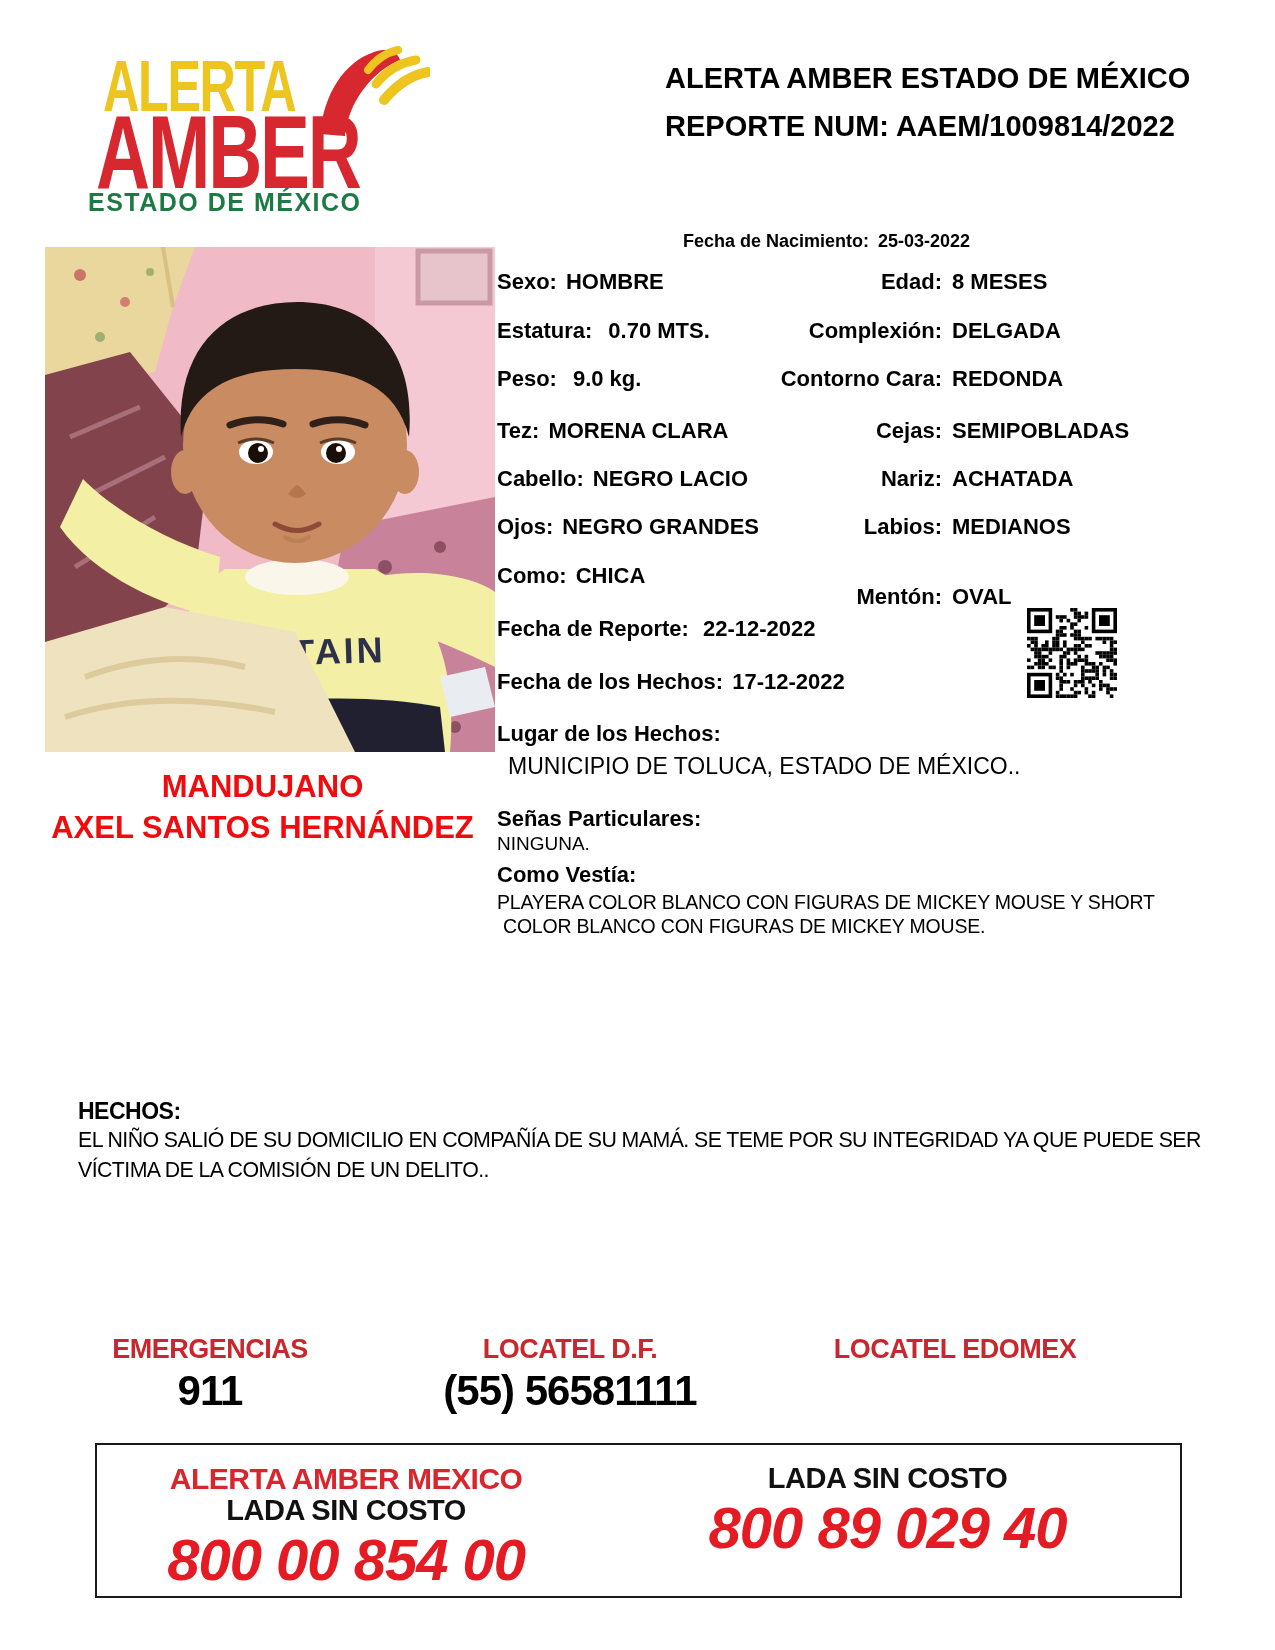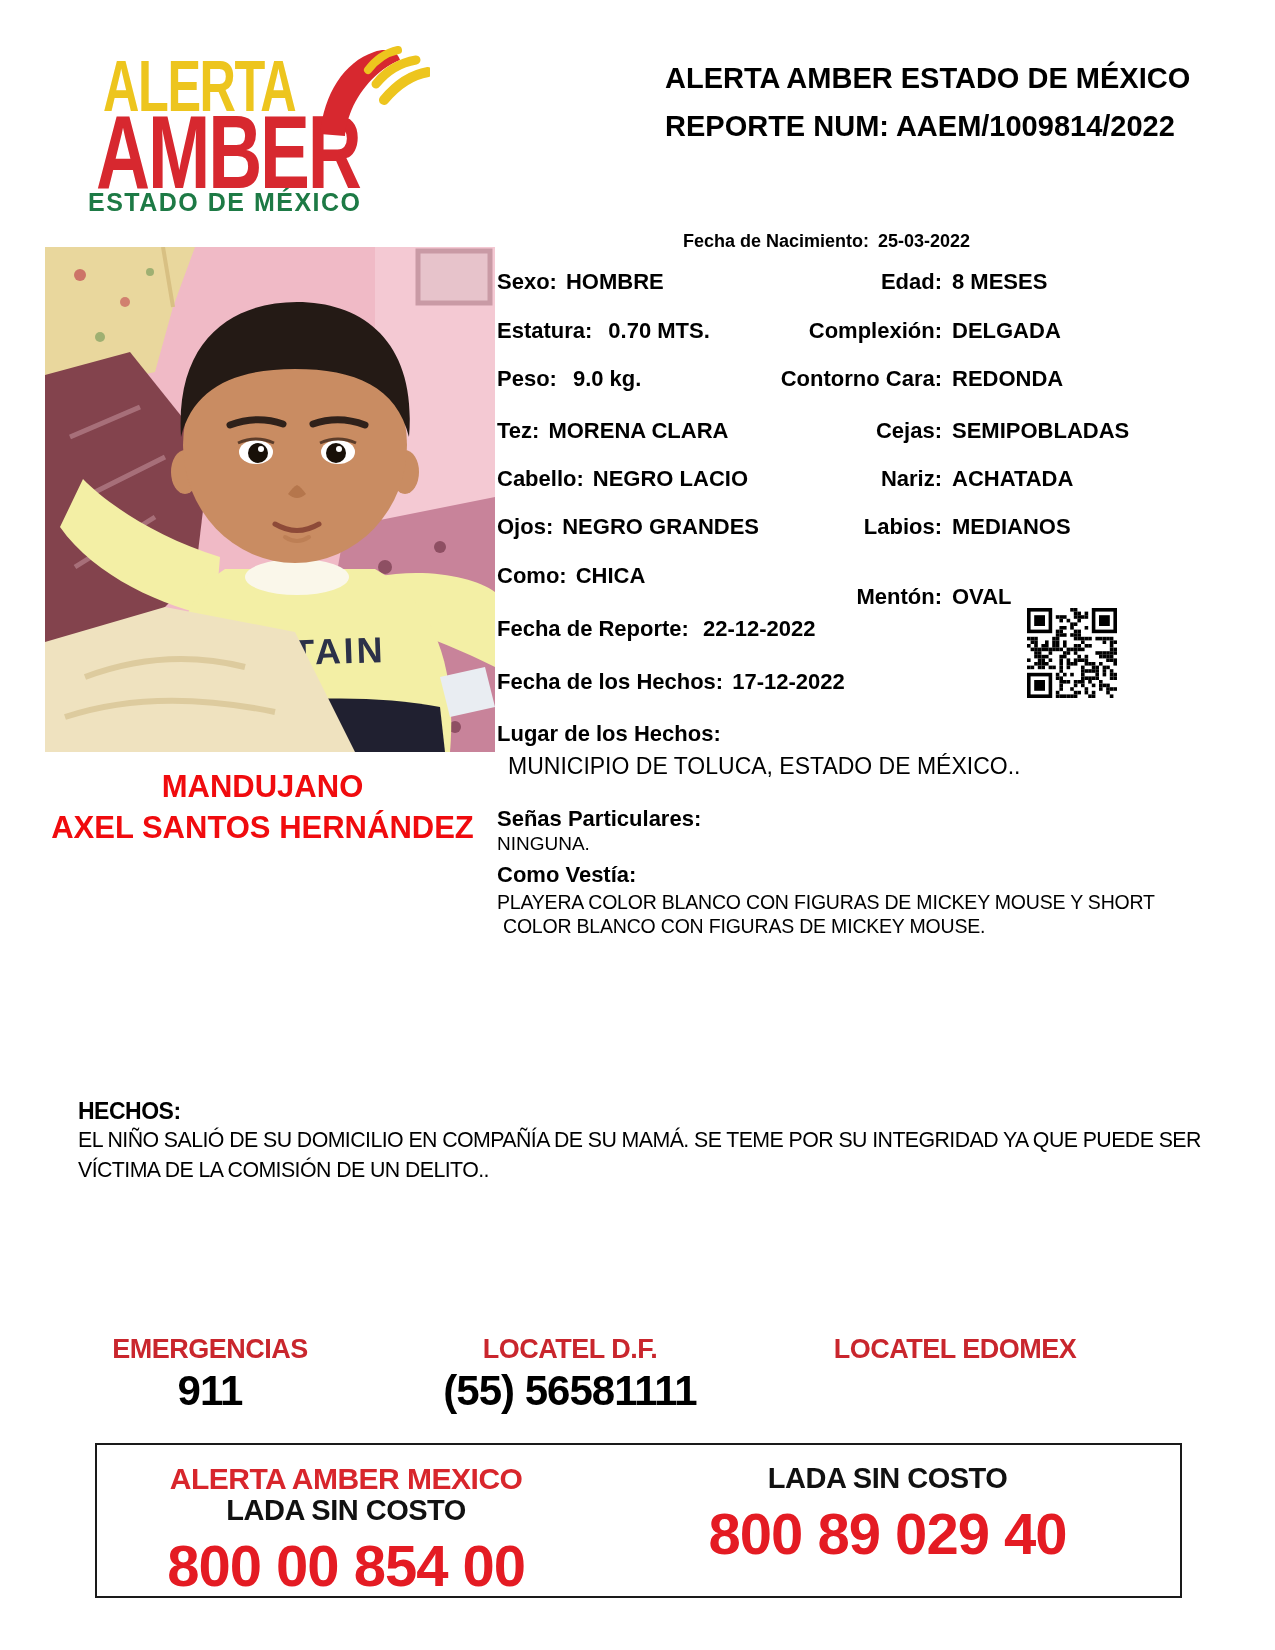"800 00 854 00" .f-number { font-style: none -> italic; margin-top: 12px -> 6px }
